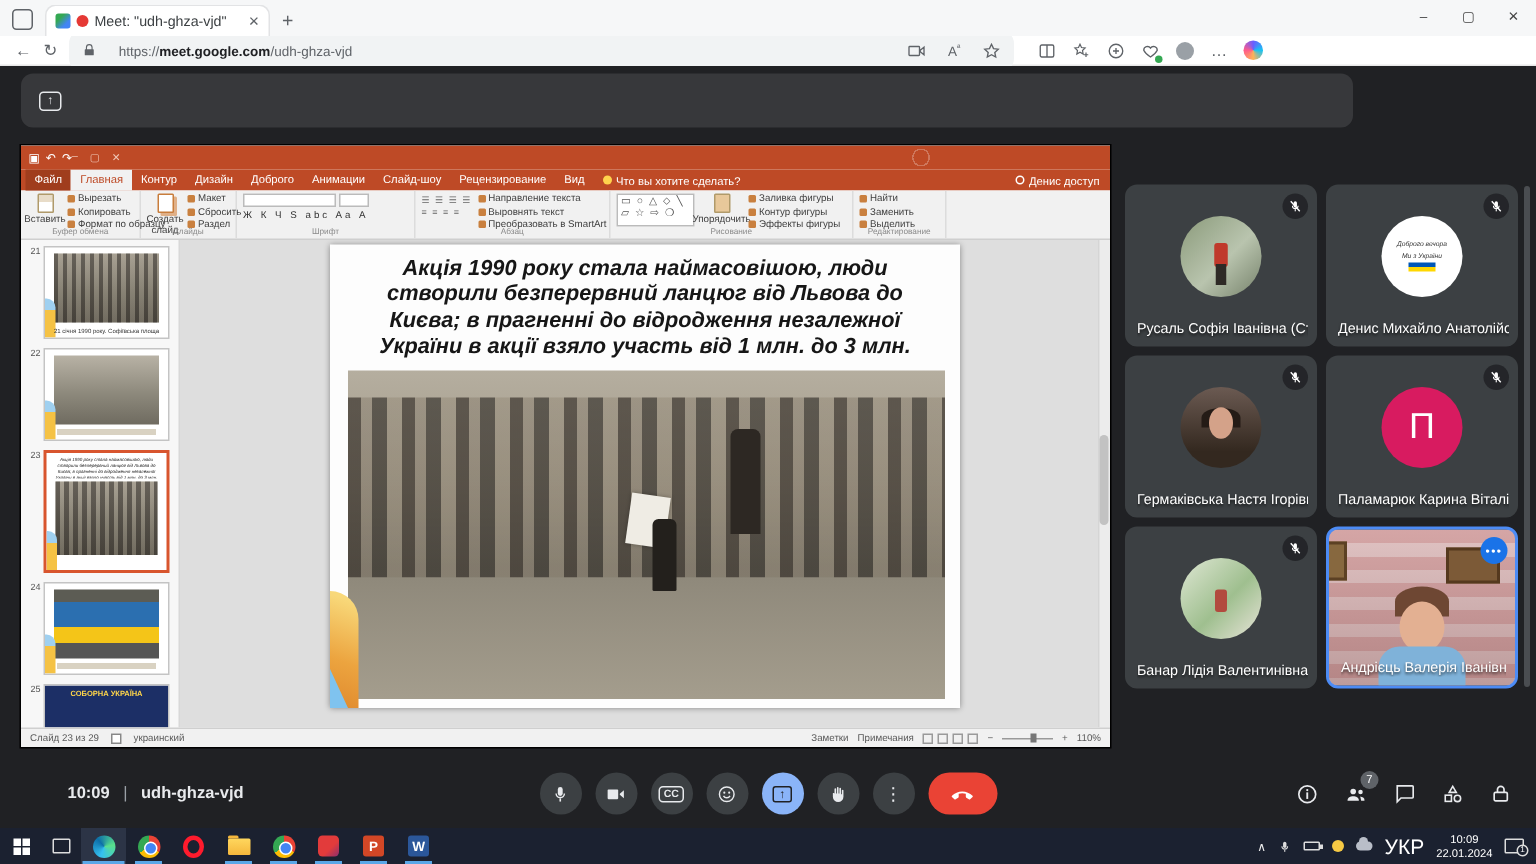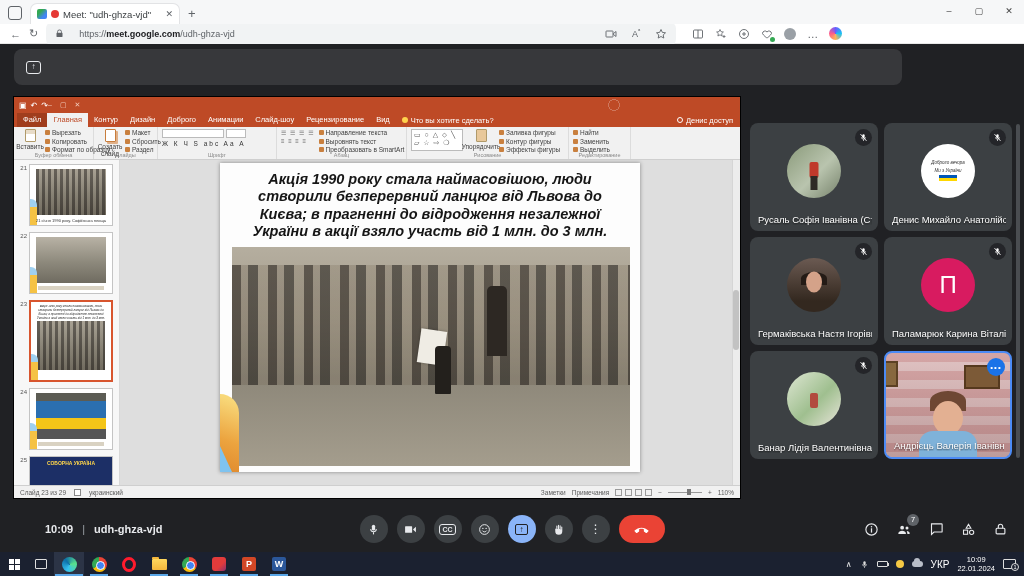"УКР" .lang { font-size: 10px -> 14px }
